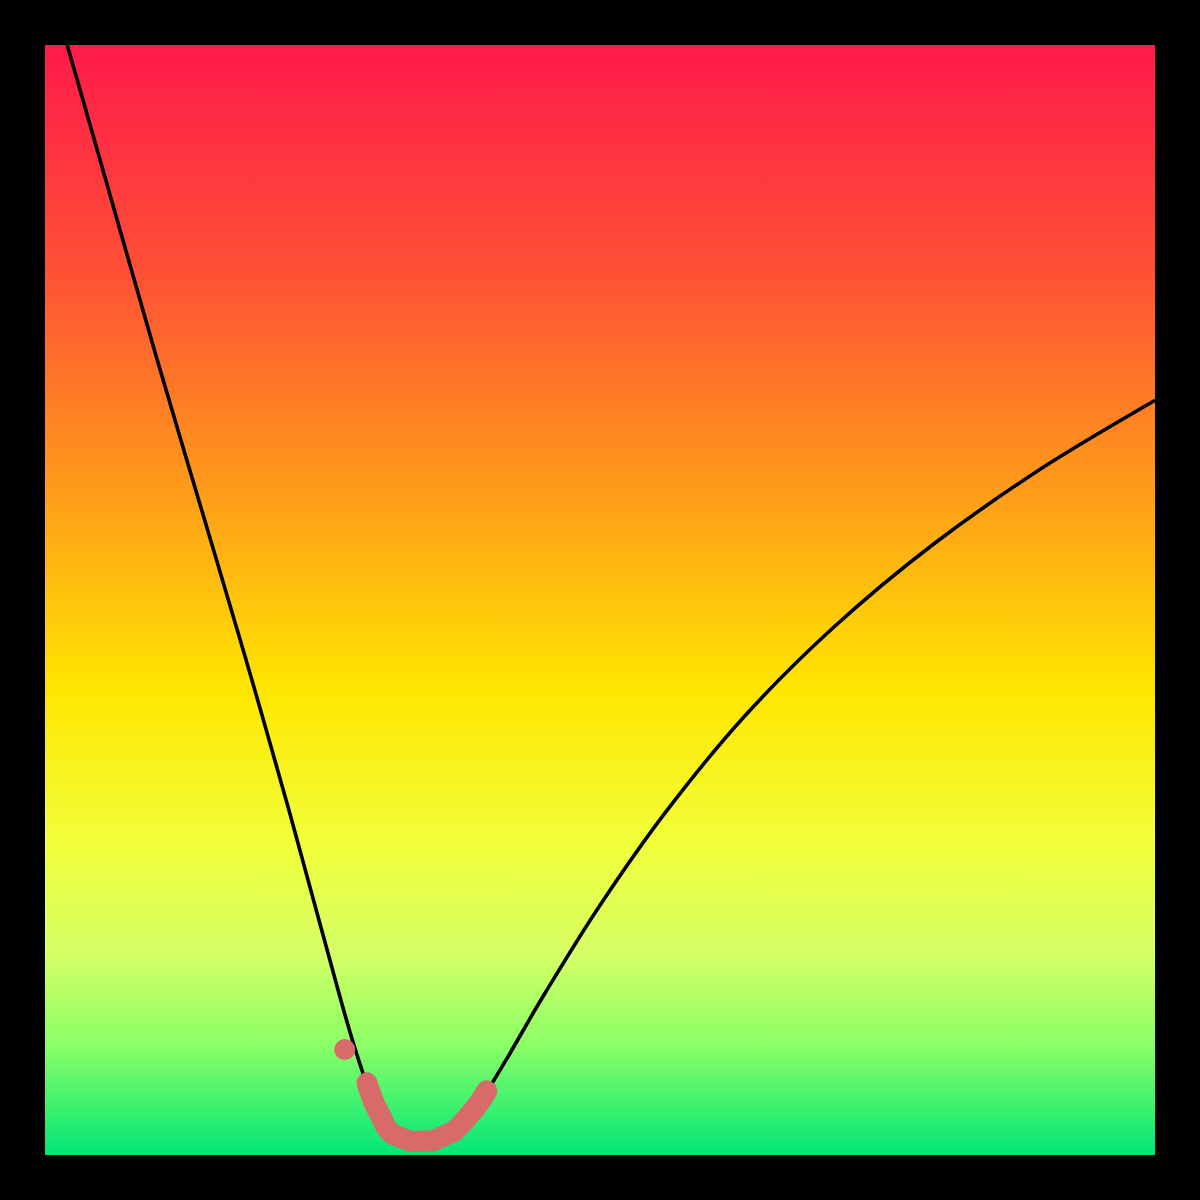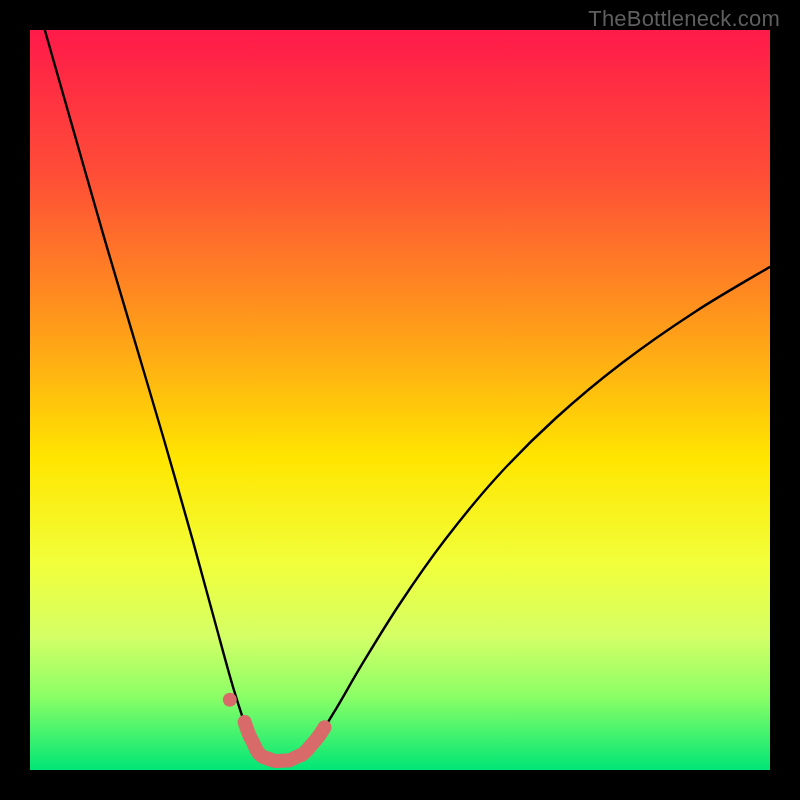"TheBottleneck.com" div.watermark { html: <div>TheBottleneck.com</div> -> none }
